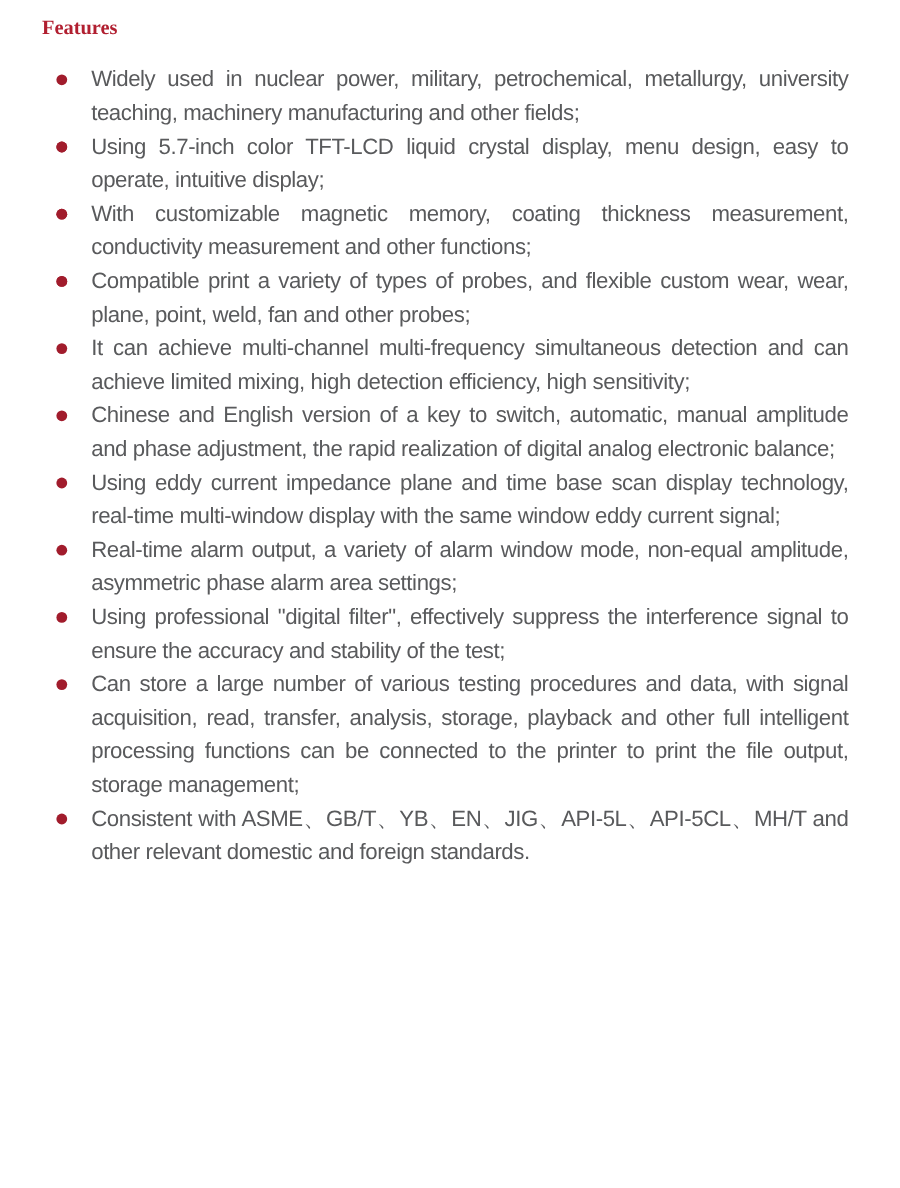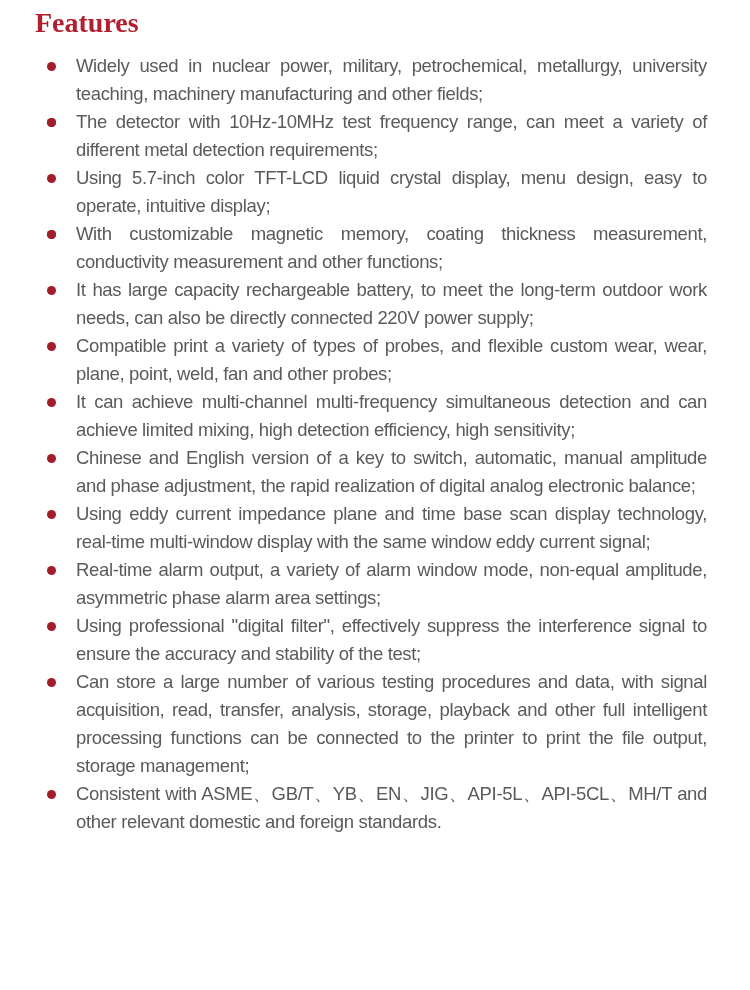"Features" .heading { font-size: 28px -> 17px }
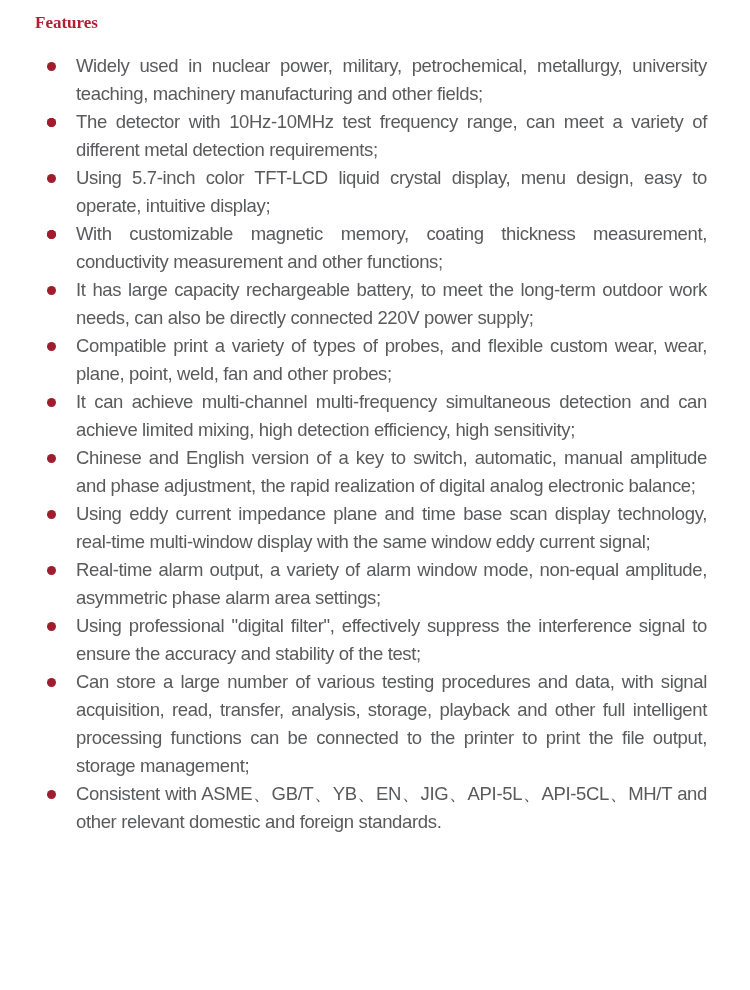"The detector with 10Hz-10MHz test" li.feature-item { html: <li><span></span><span>The detector with 10Hz-10MHz test frequency range, can meet a variety of different metal detection requirements;</span></li> -> none }
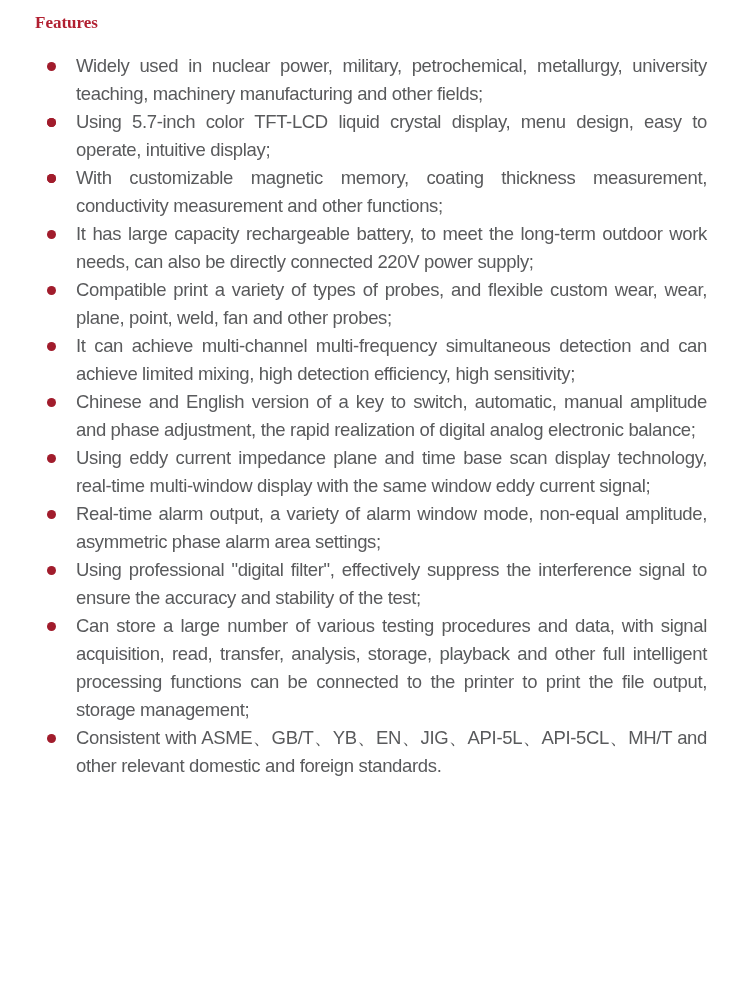"It has large capacity rechargeable" span { html: <span>It has large capacity rechargeable battery, to meet the long-term outdoor work needs, can also be directly connected 220V power supply;</span> -> none }
